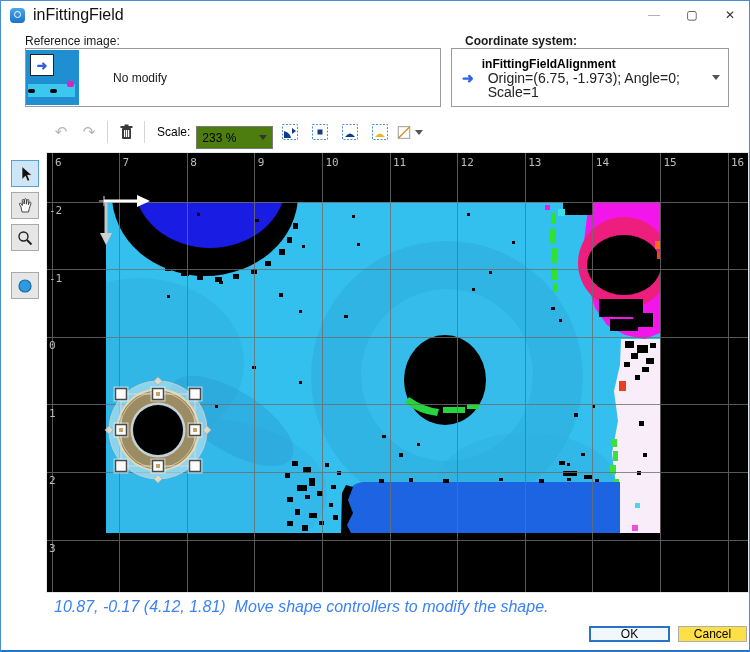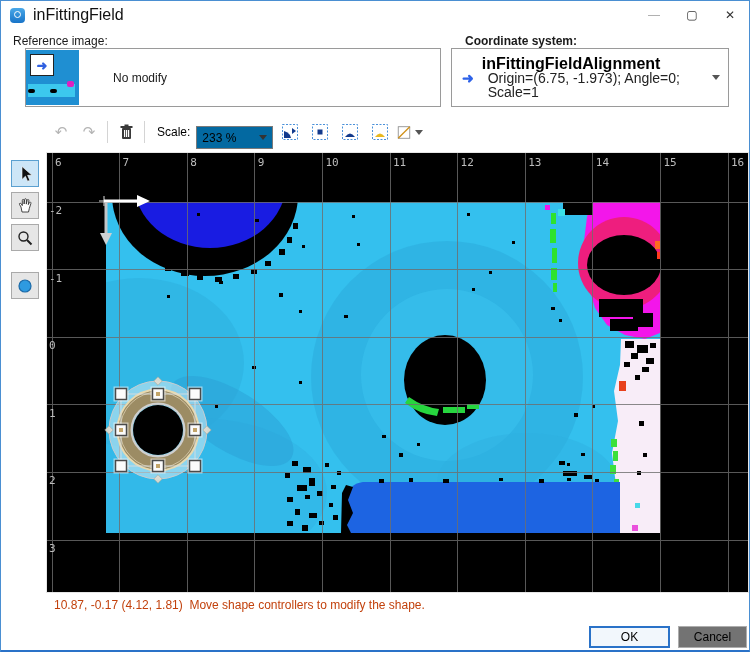"Reference image:" div.group-label { left: 12px -> 24px }
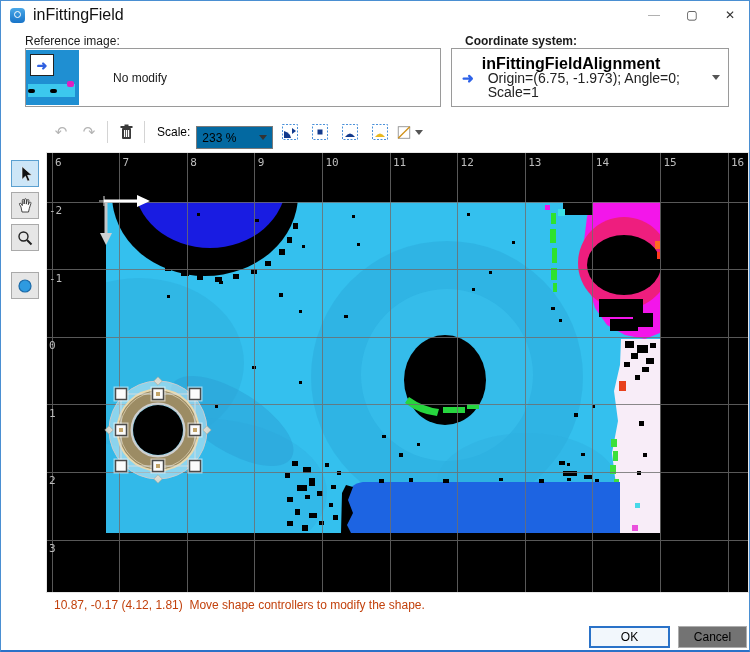"inFittingFieldAlignment" .coord-name { font-size: 16px -> 12px }
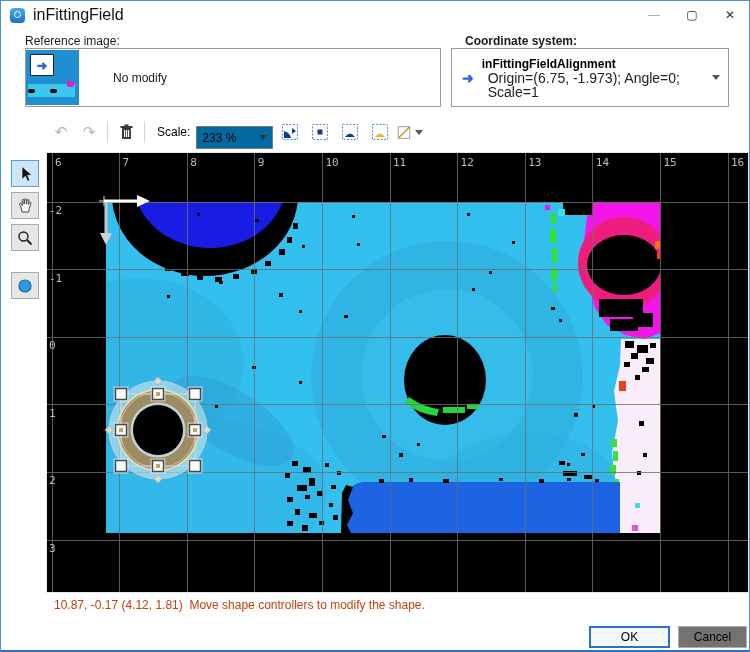"233 %" .scale-combo { background: #0369a1 -> #4d7c0f }
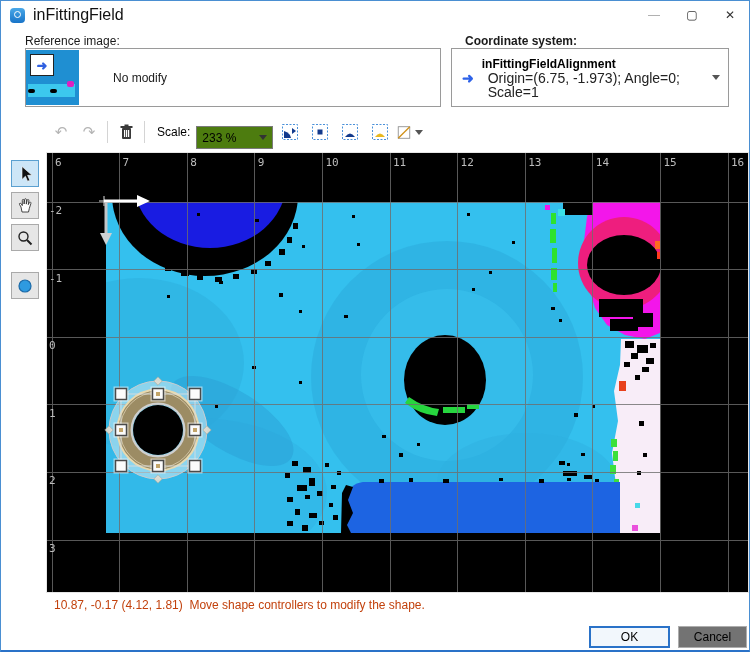"10.87, -0.17 (4.12, 1.81) Move" .statusbar { color: #c2410c -> #3b82f6; font-size: 12px -> 16px; font-style: none -> italic }
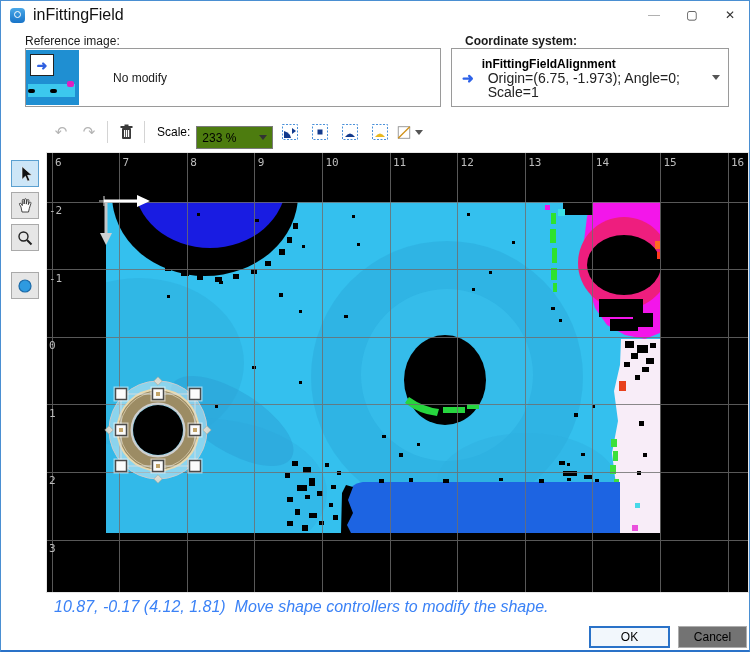"OK" .btn { height: 22px -> 16px }
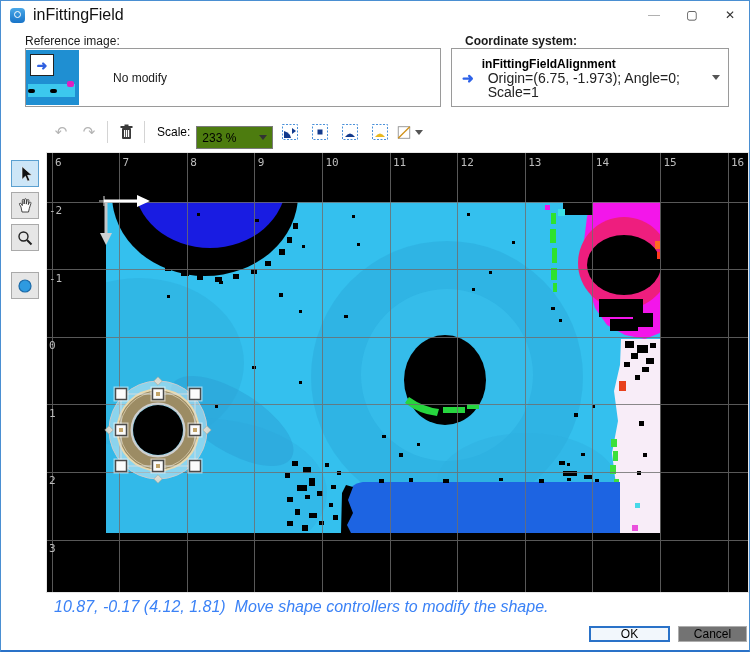"Cancel" .btn-cancel { background: #737373 -> #fde047 }
